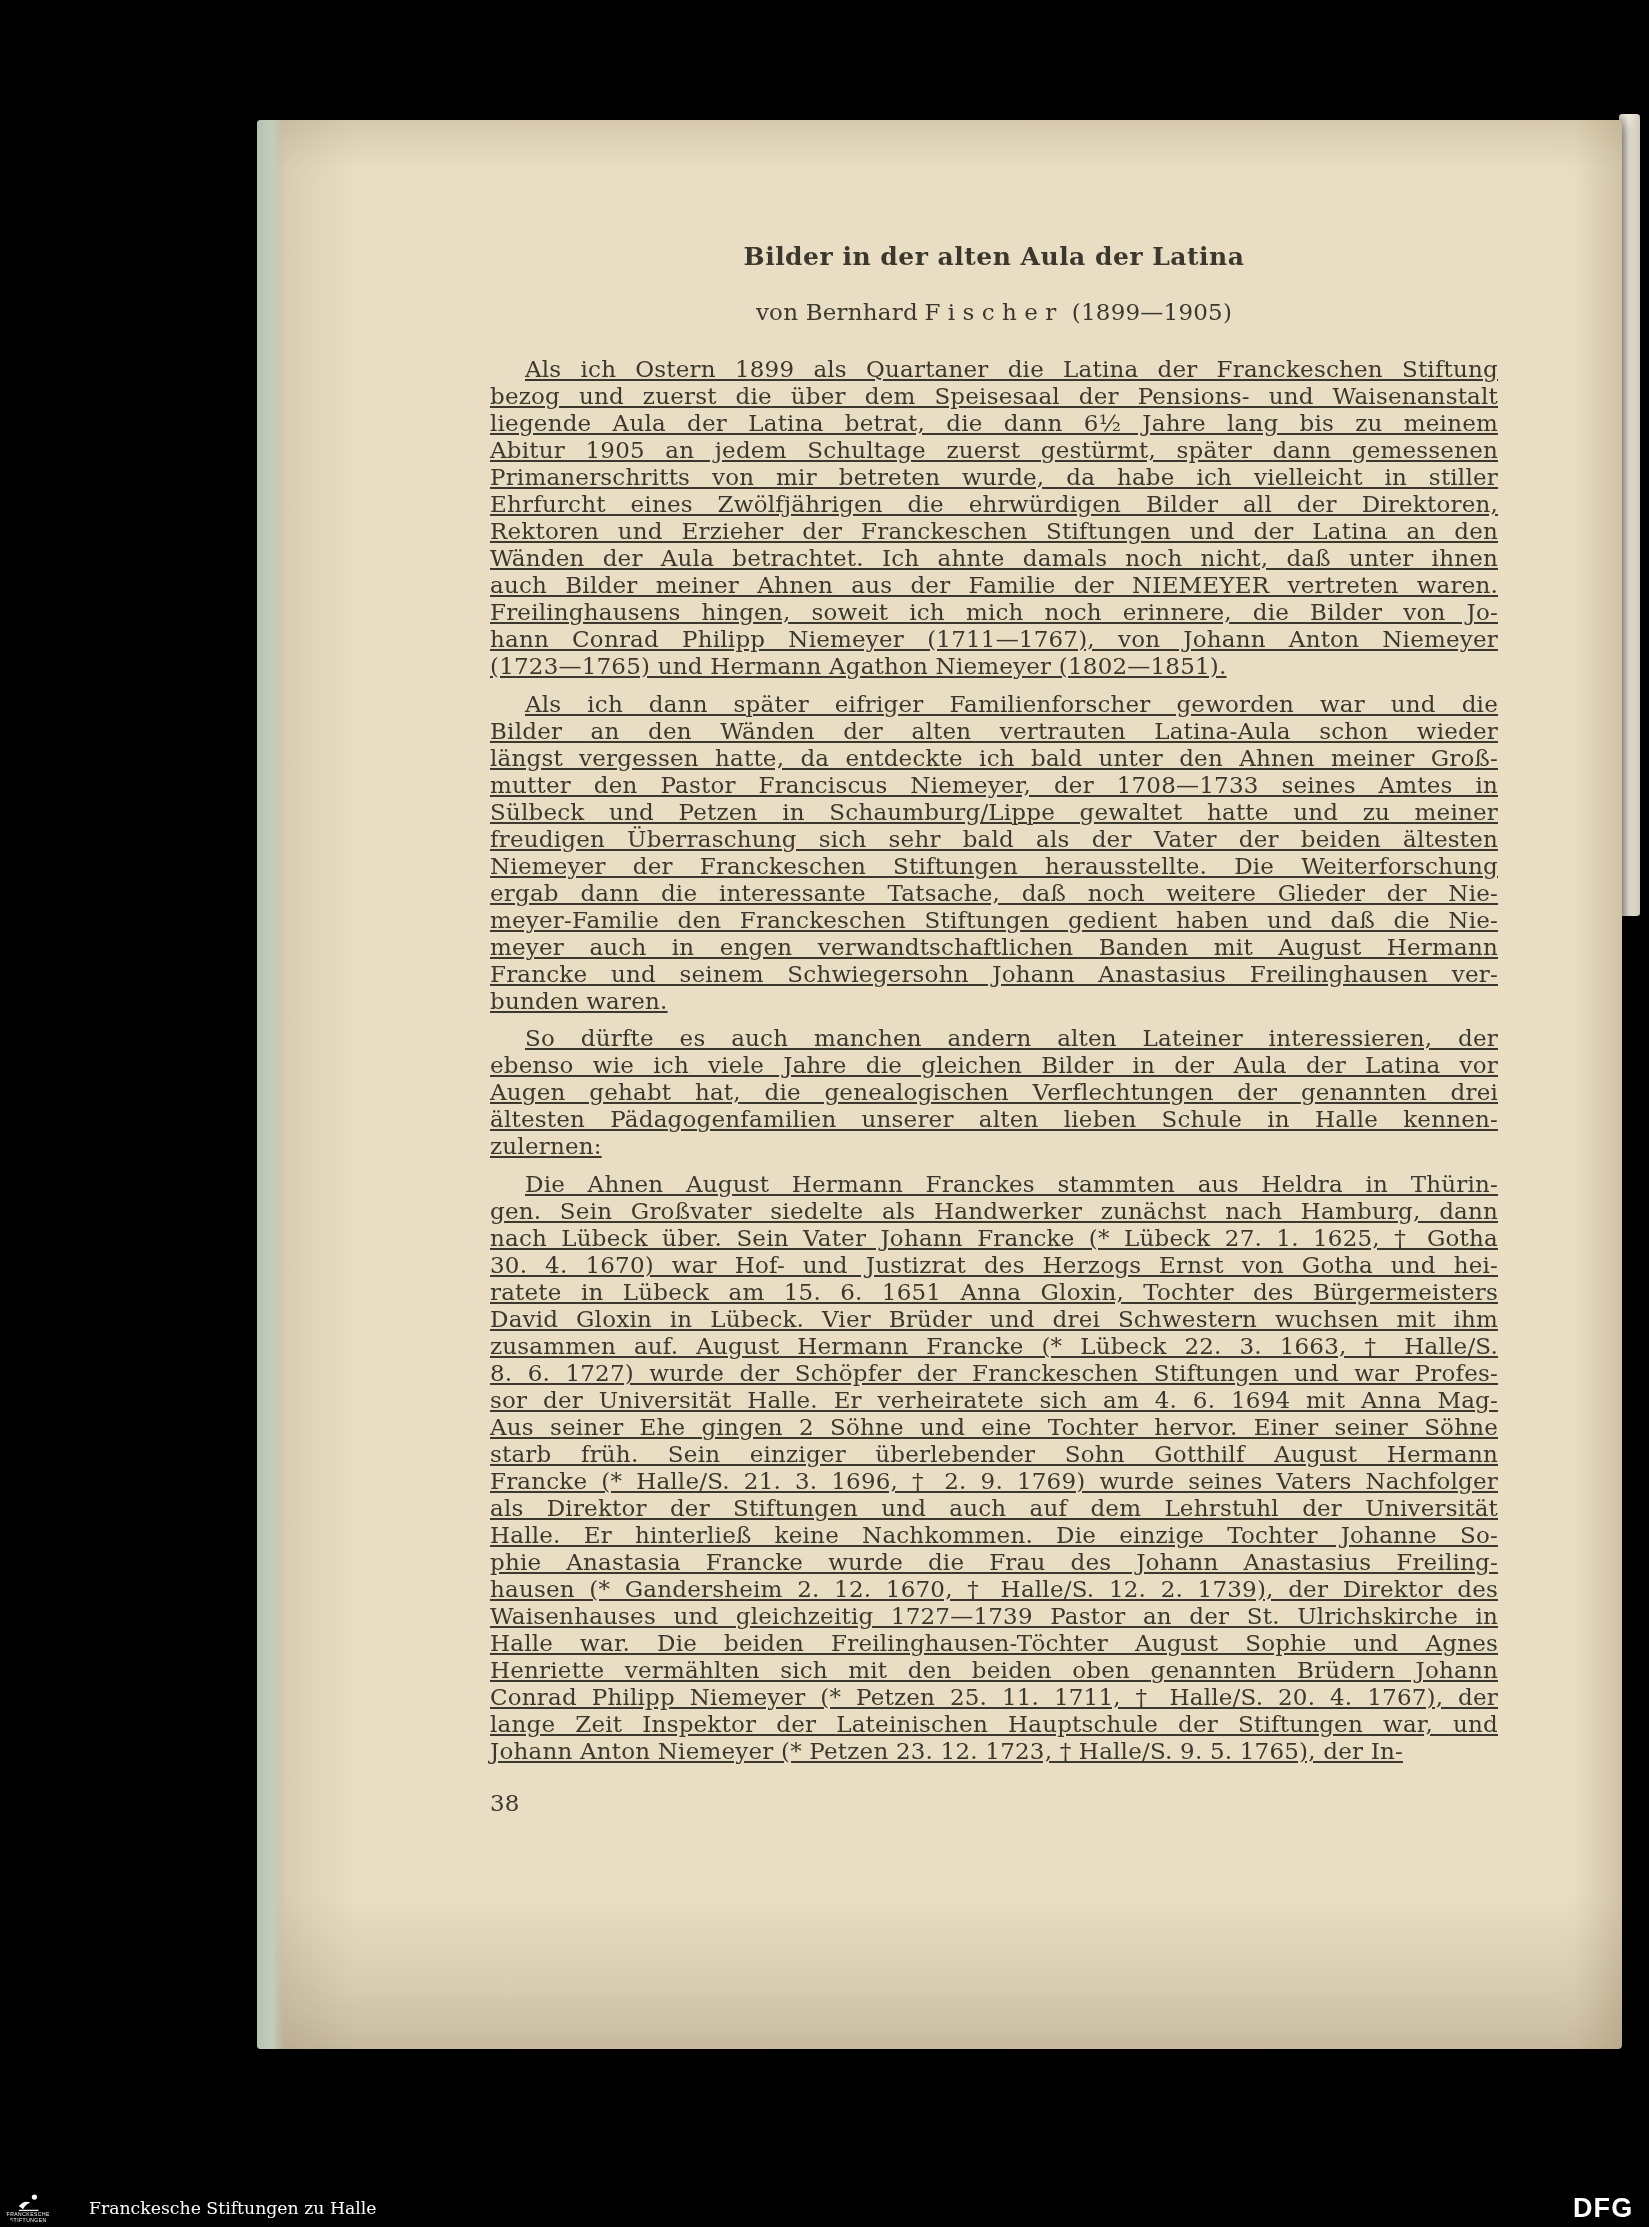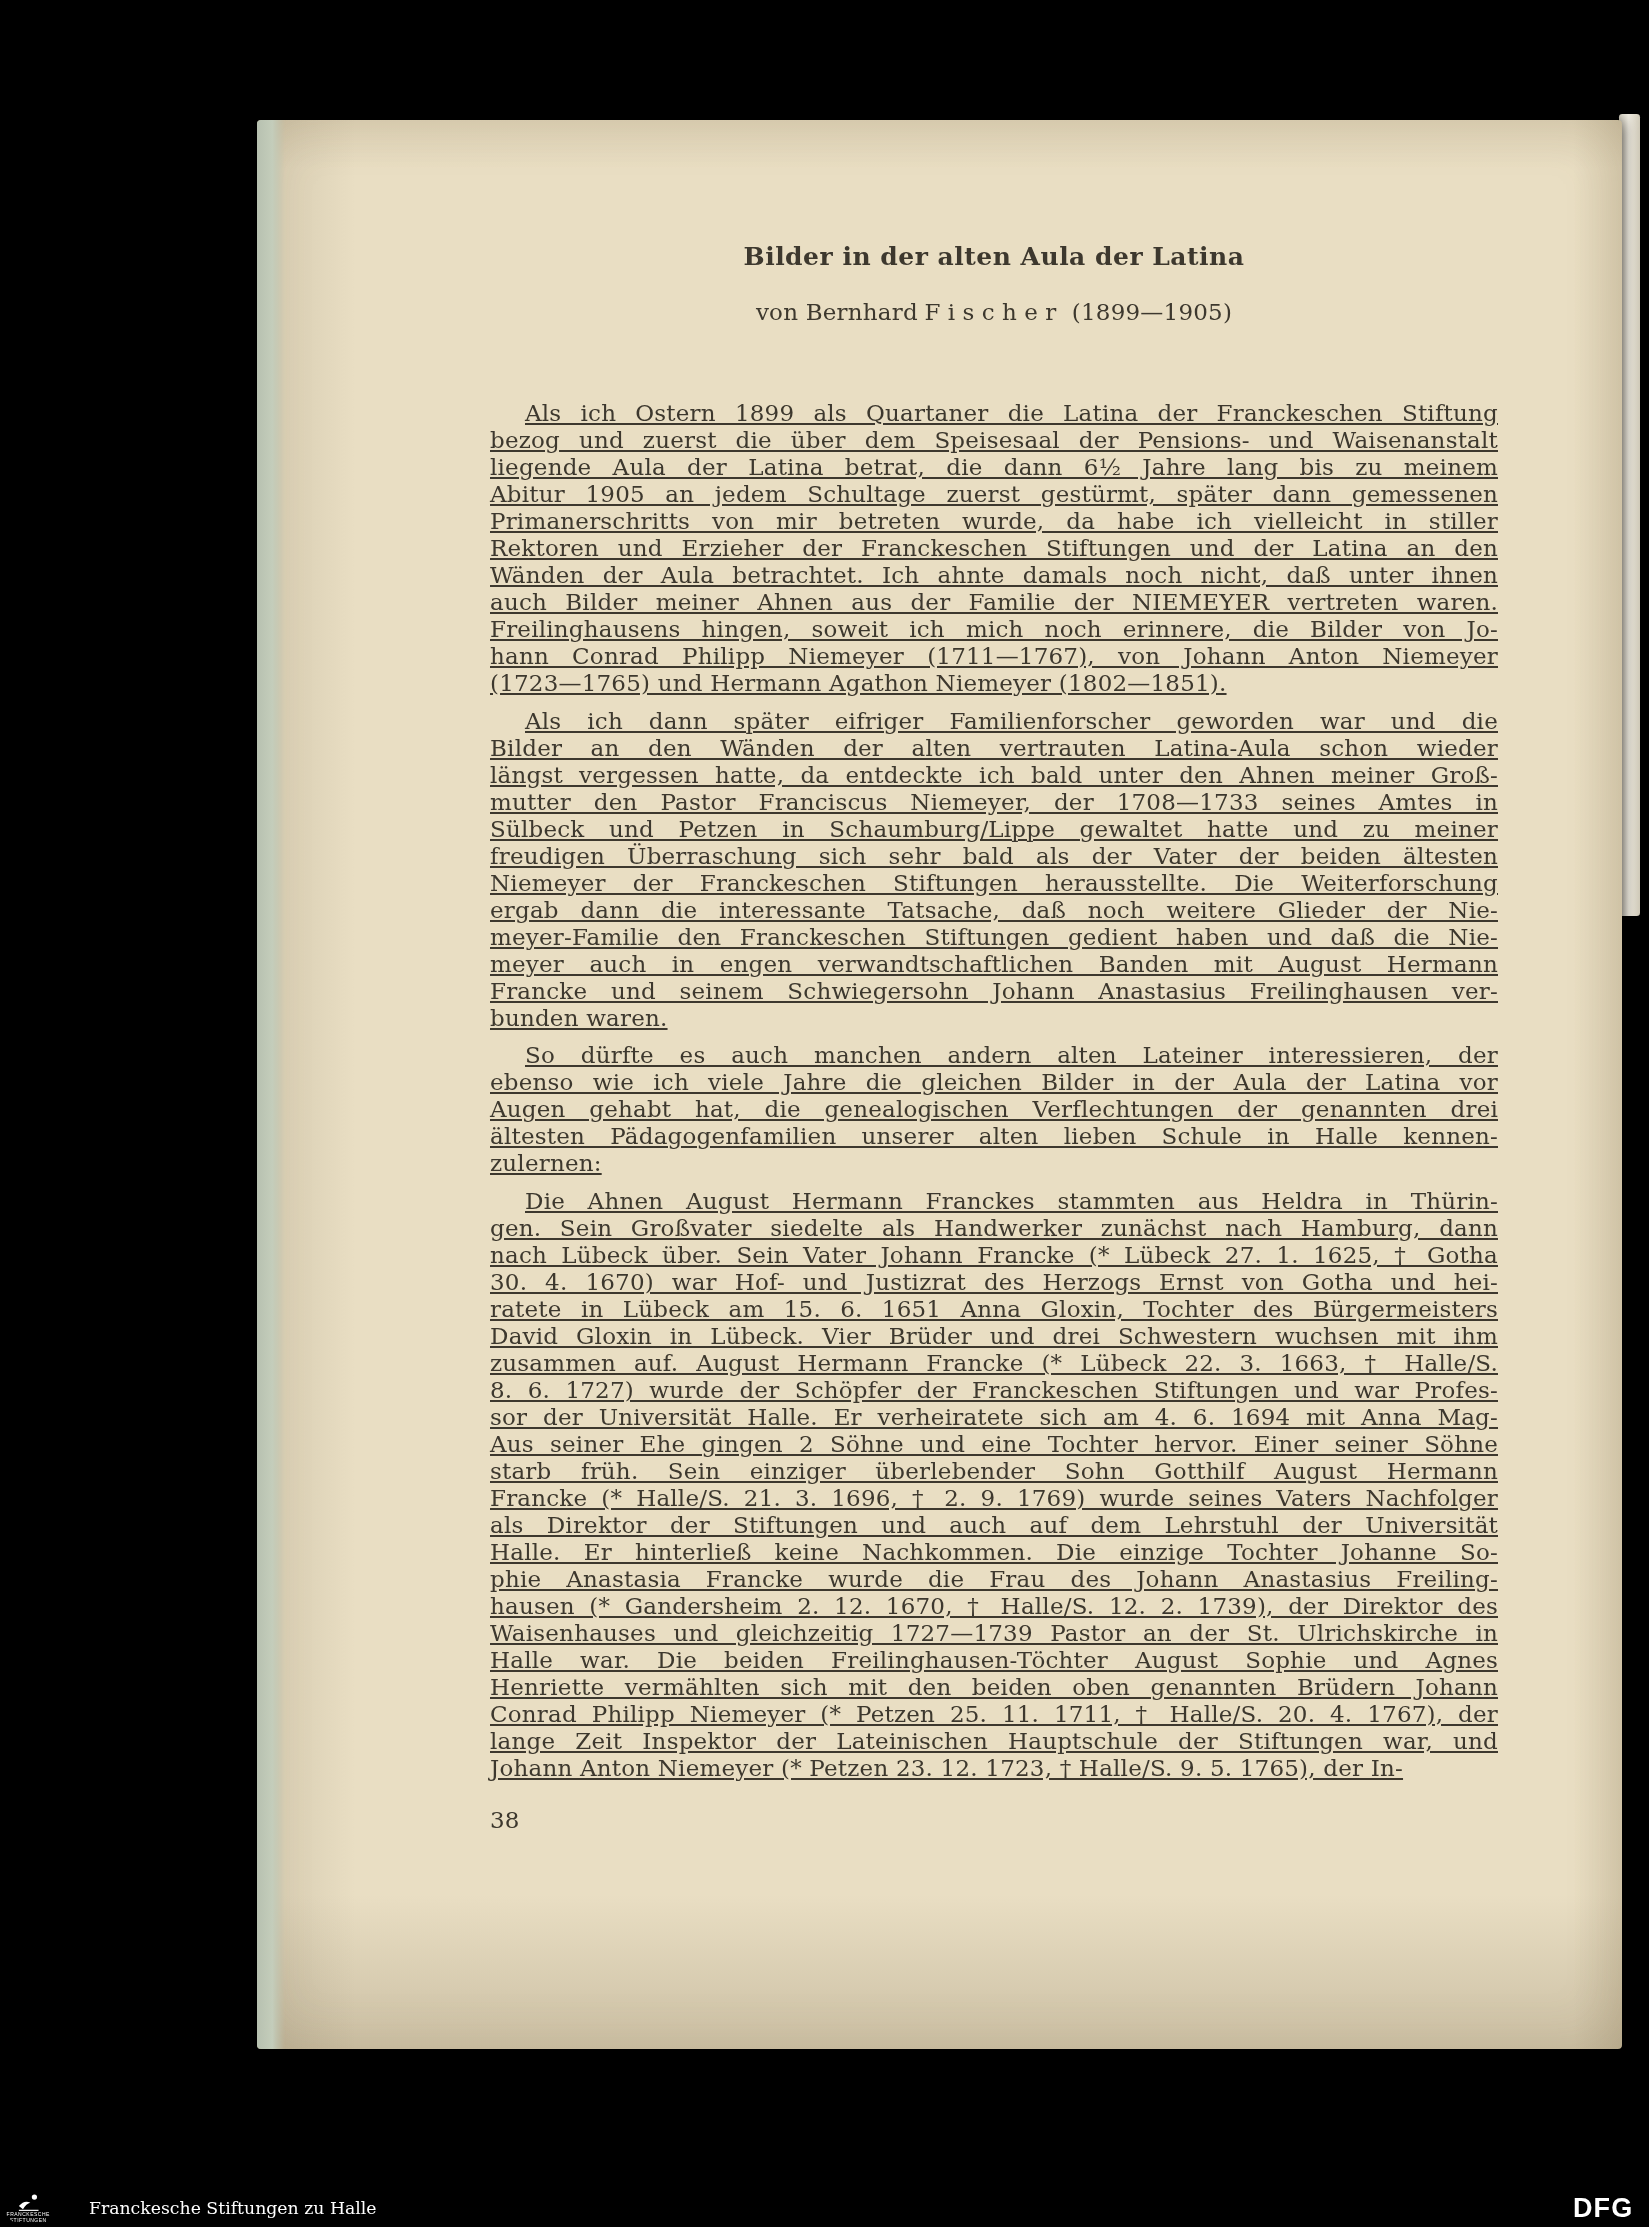"von Bernhard Fischer (1899—1905)" .byline { margin: 0 0 75px 0 -> 0 0 31px 0 }
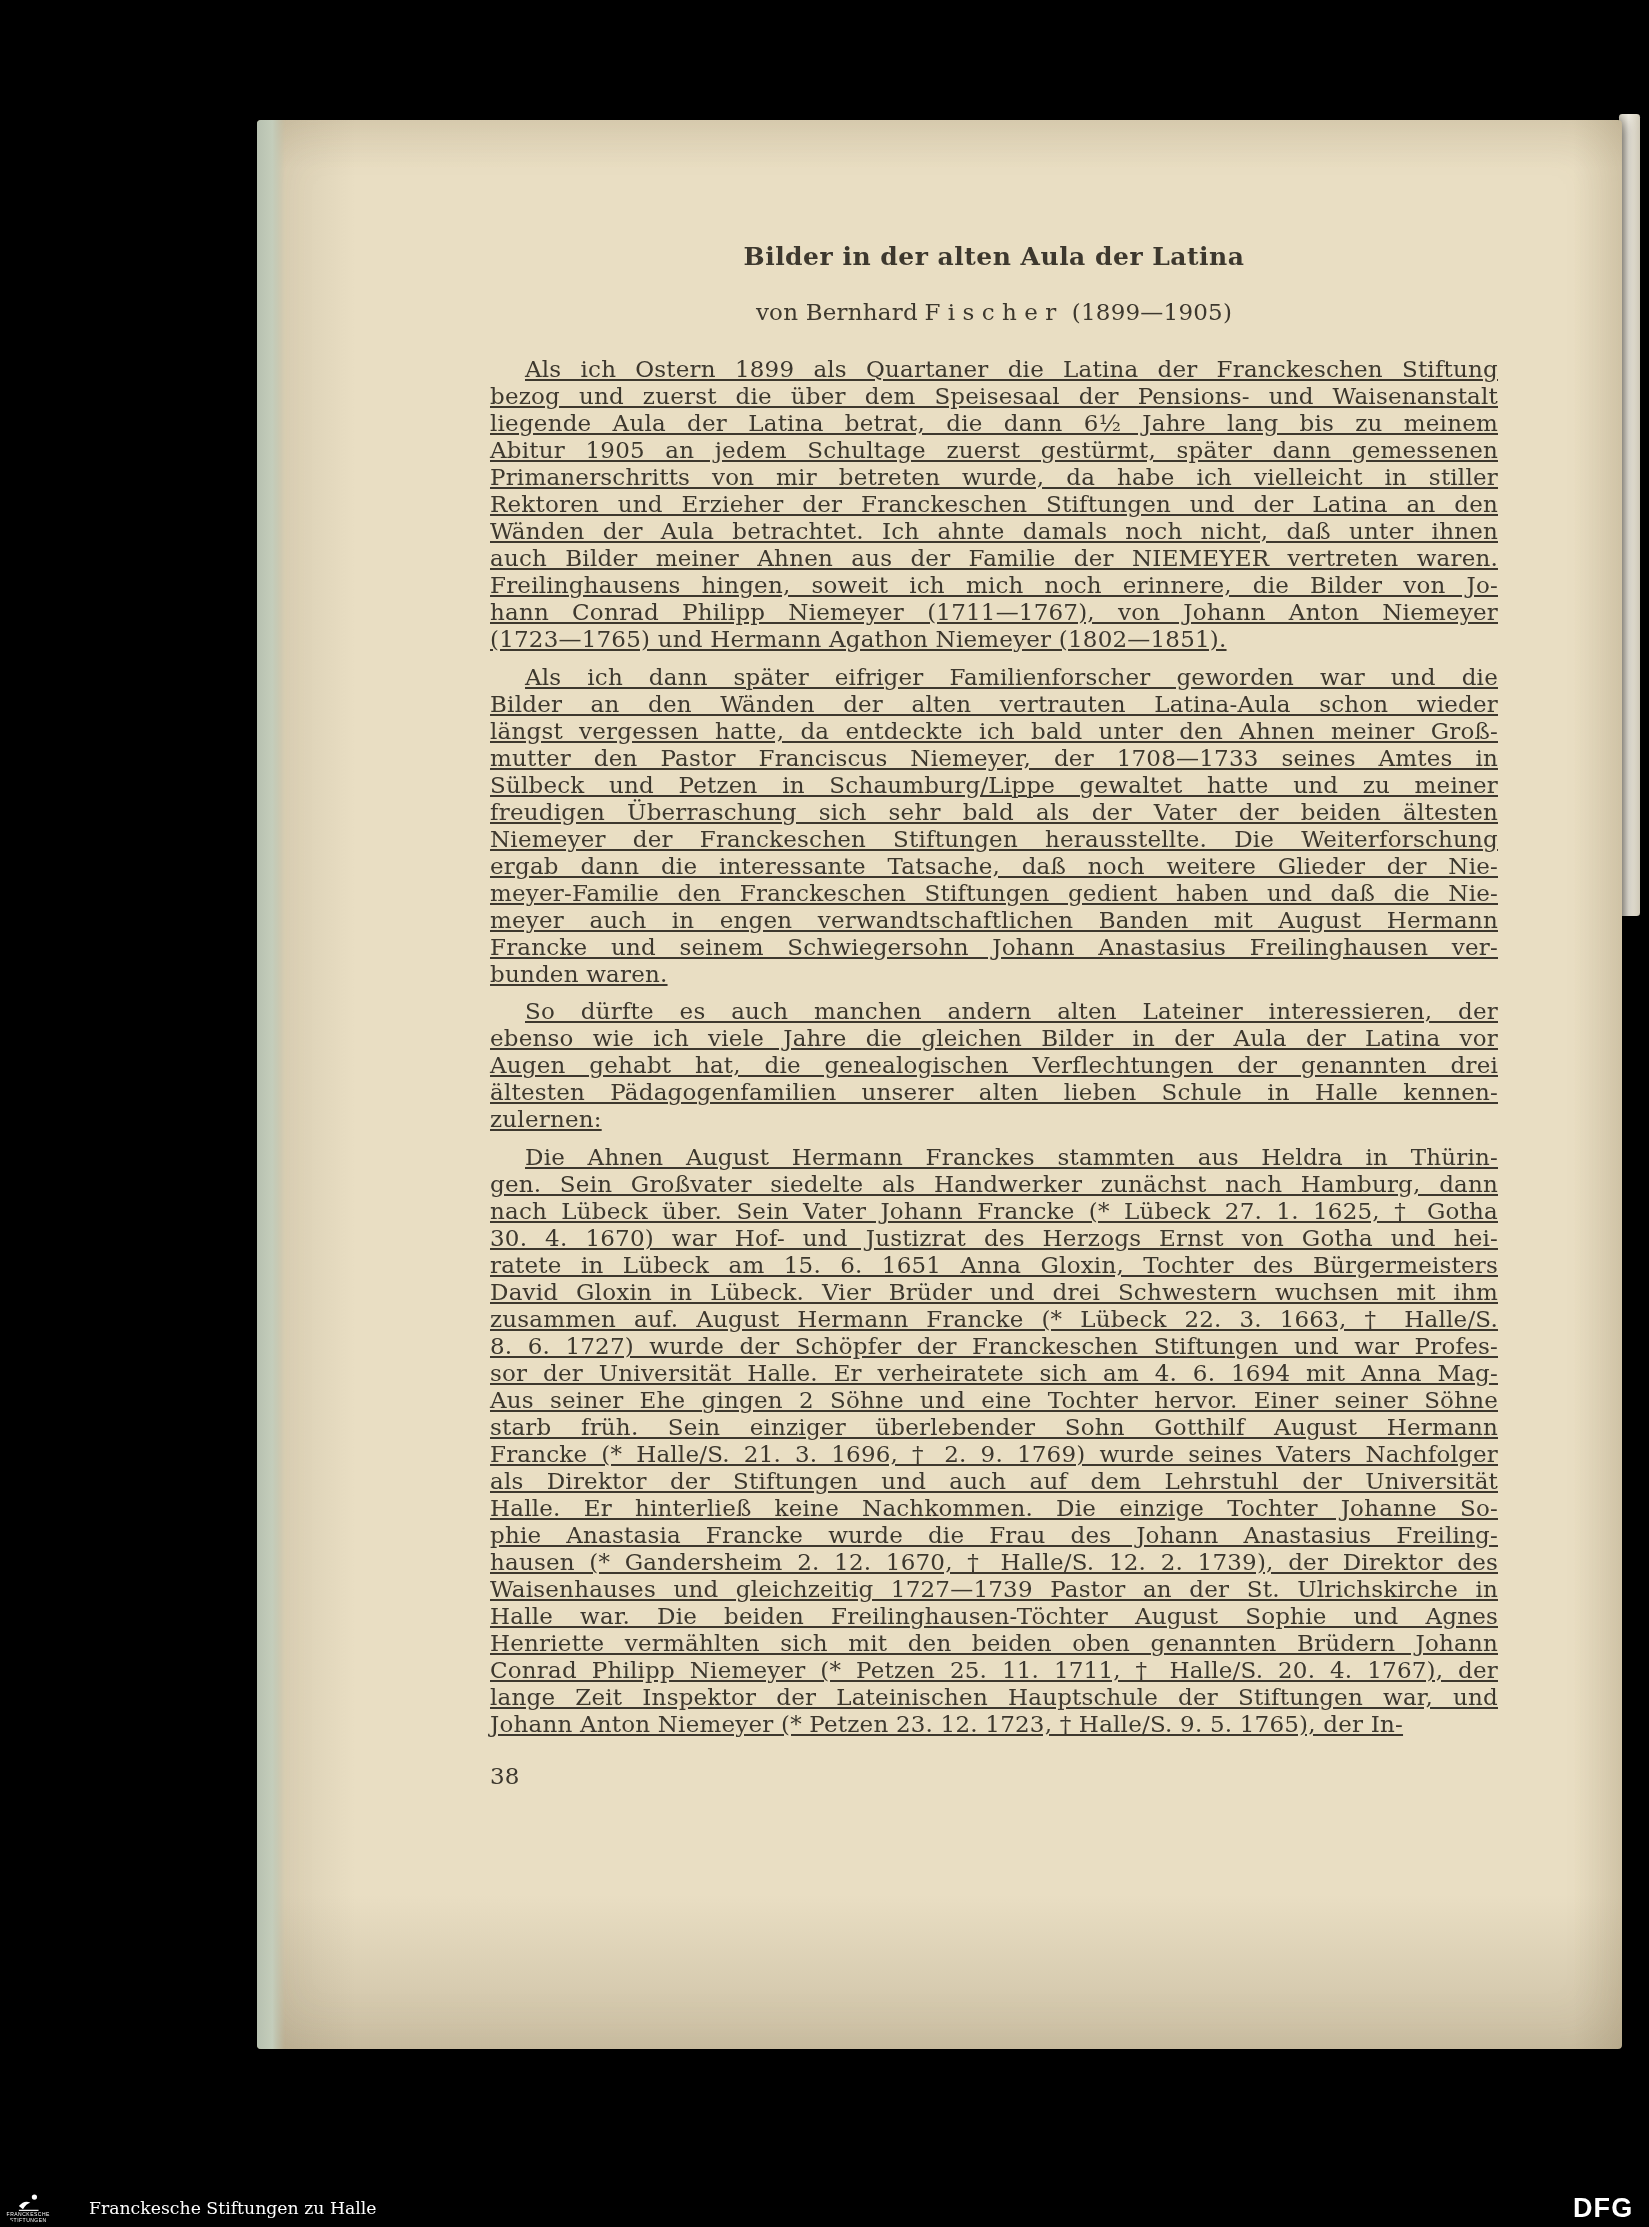"Ehrfurcht eines Zwölfjährigen die" div.line { html: none -> <div>Ehrfurcht eines Zwölfjährigen die ehrwürdigen Bilder all der Direktoren,</div> }
